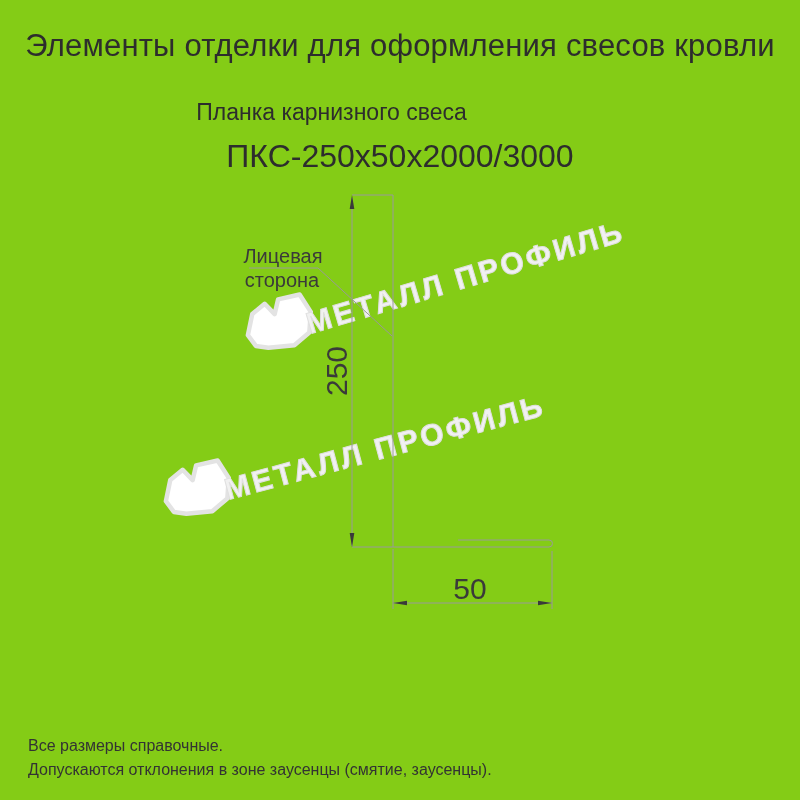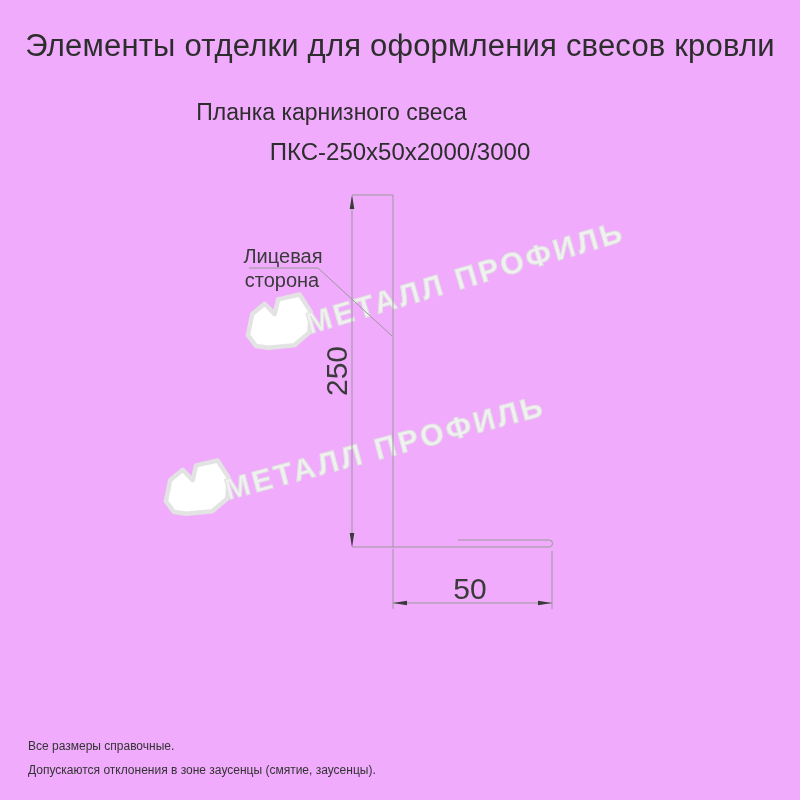"Элементы отделки для оформления свесов" .canvas { background: #f0abfc -> #84cc16 }
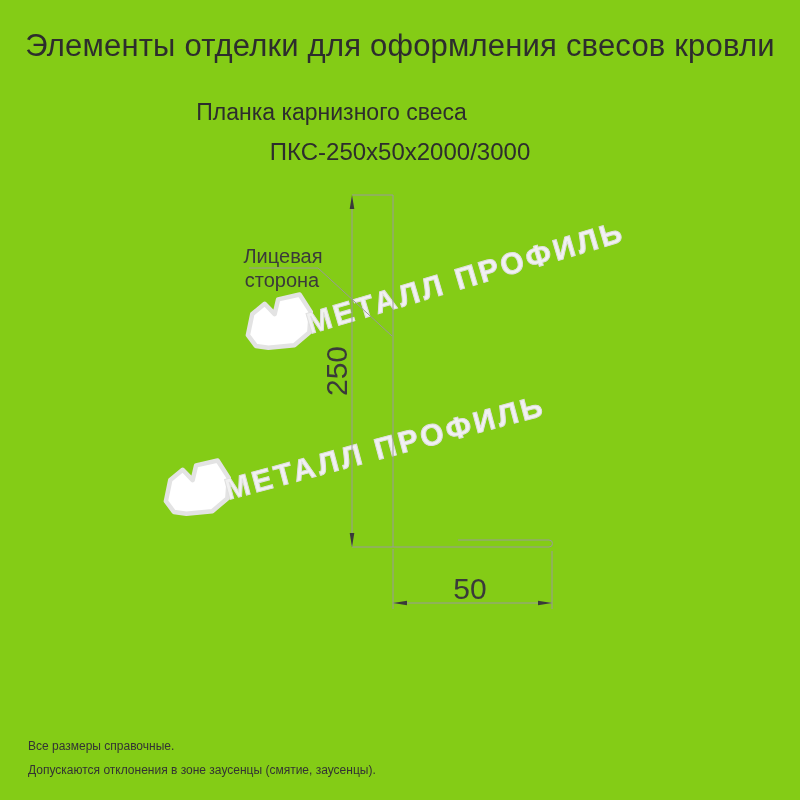"ПКС-250х50х2000/3000" .product-sku { font-size: 24px -> 32px }
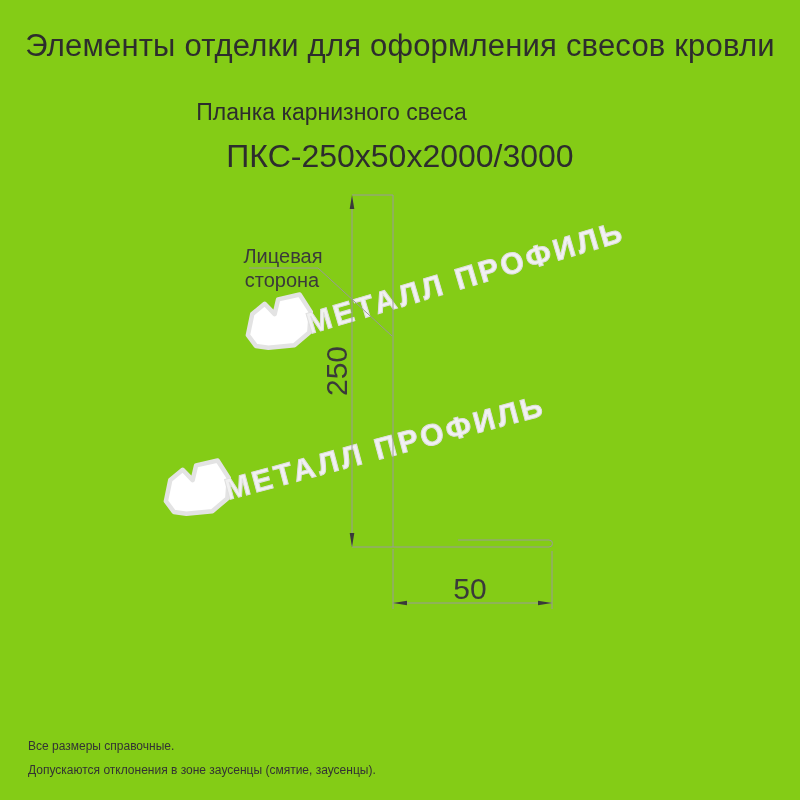"Все размеры справочные." .footnotes { font-size: 12px -> 16px }
